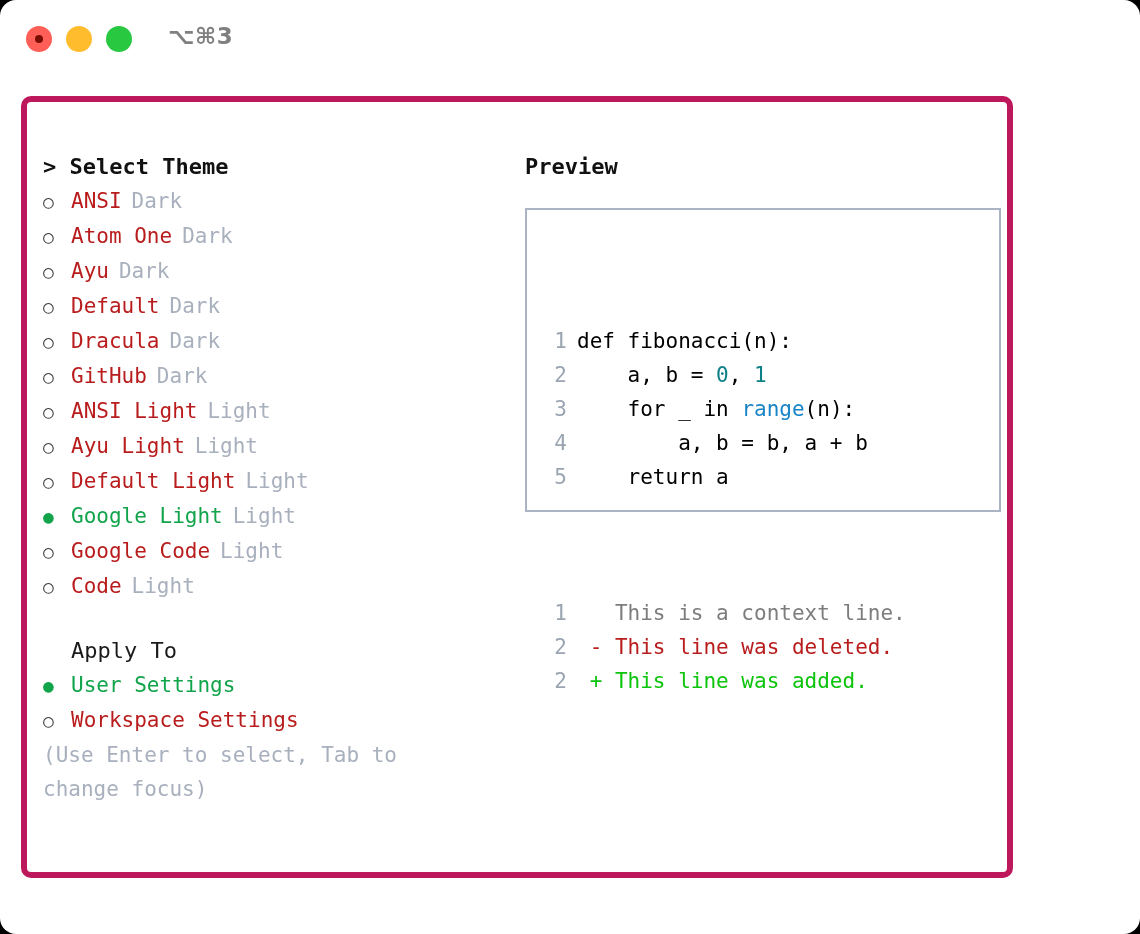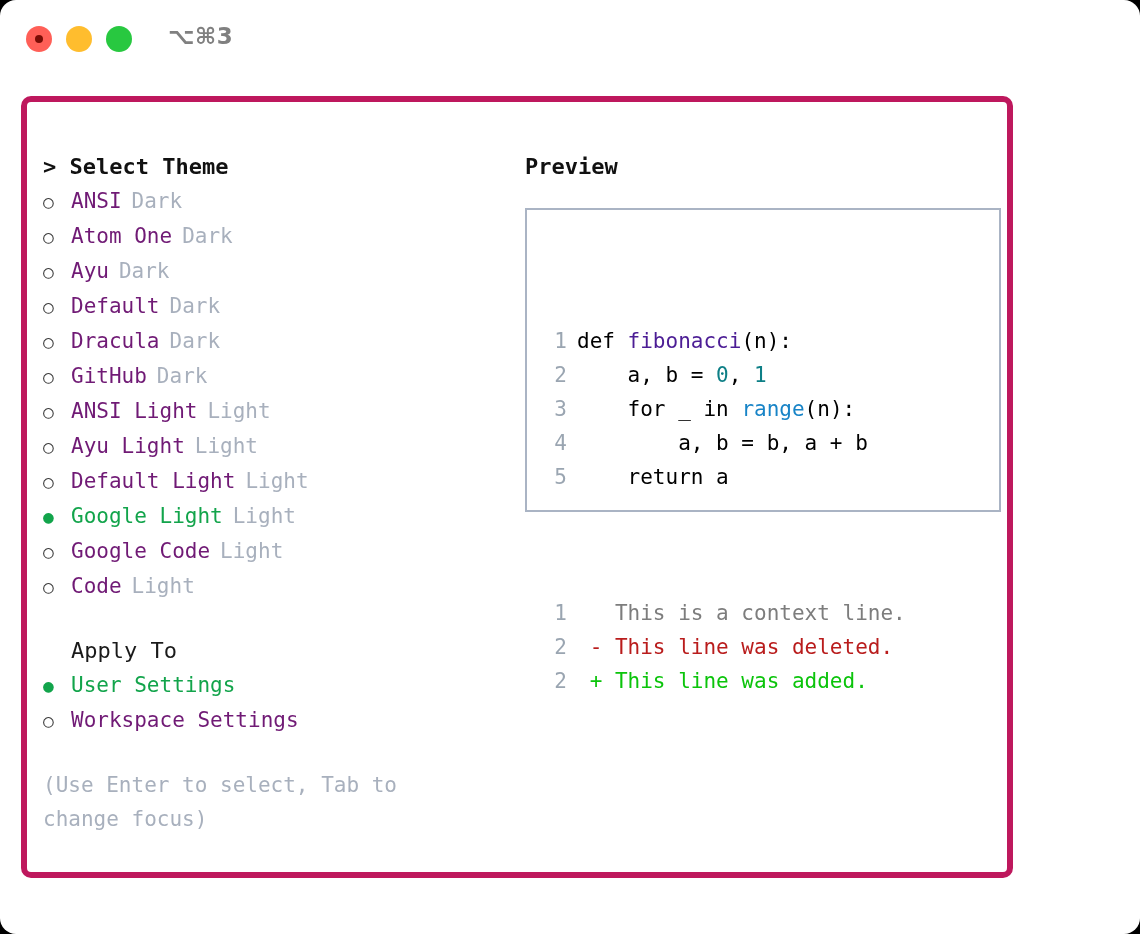"ANSI" .opt-label { color: #701a75 -> #b91c1c }
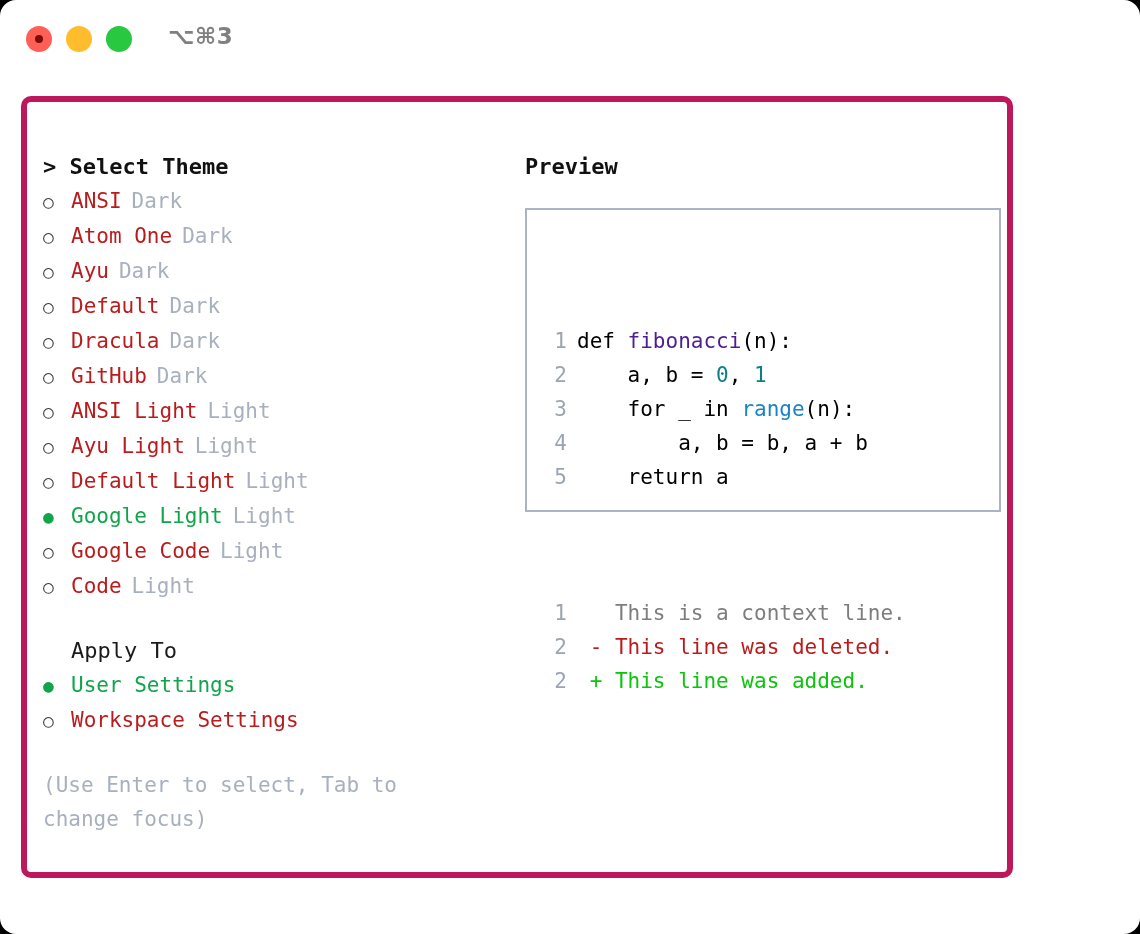"fibonacci" .tok-fn { color: #4c1d95 -> #000000 }
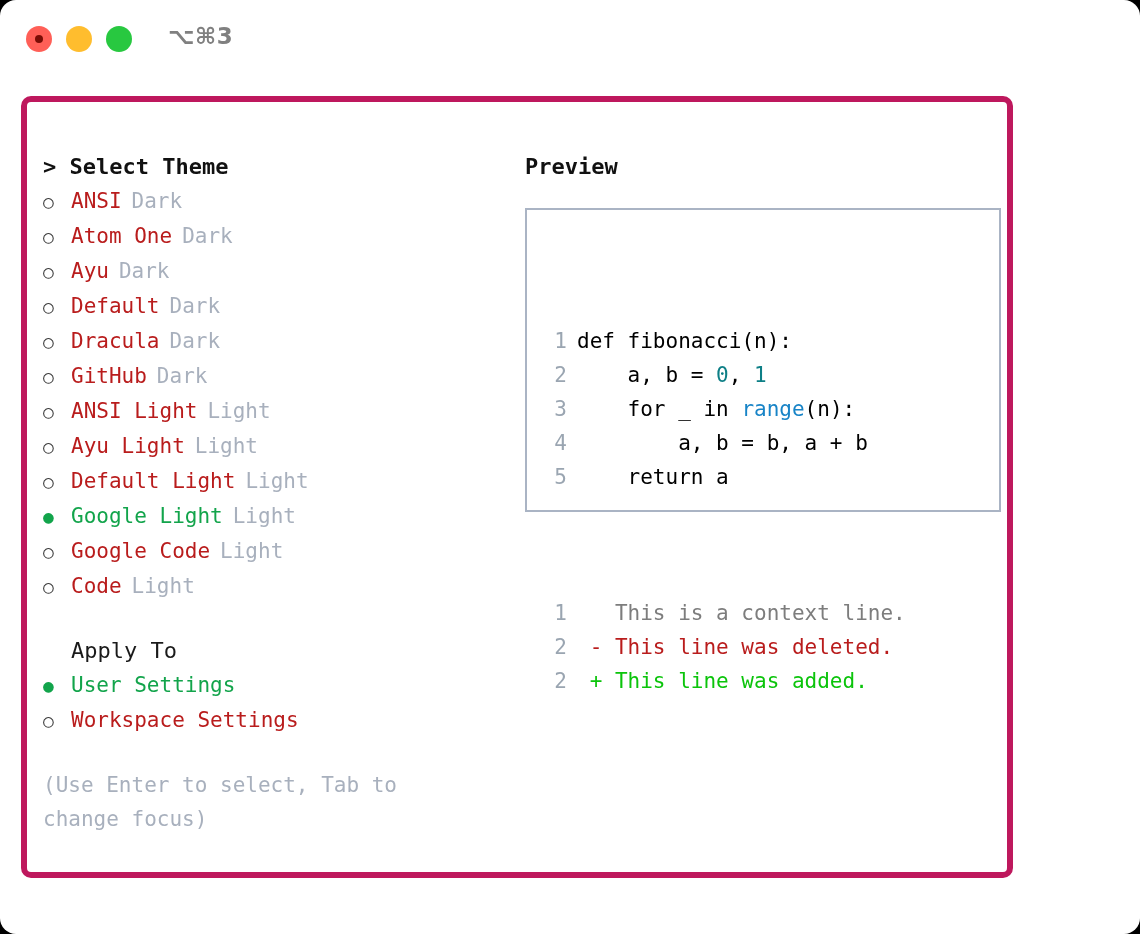"(Use Enter to select, Tab" #hint { margin-top: 30px -> none }
